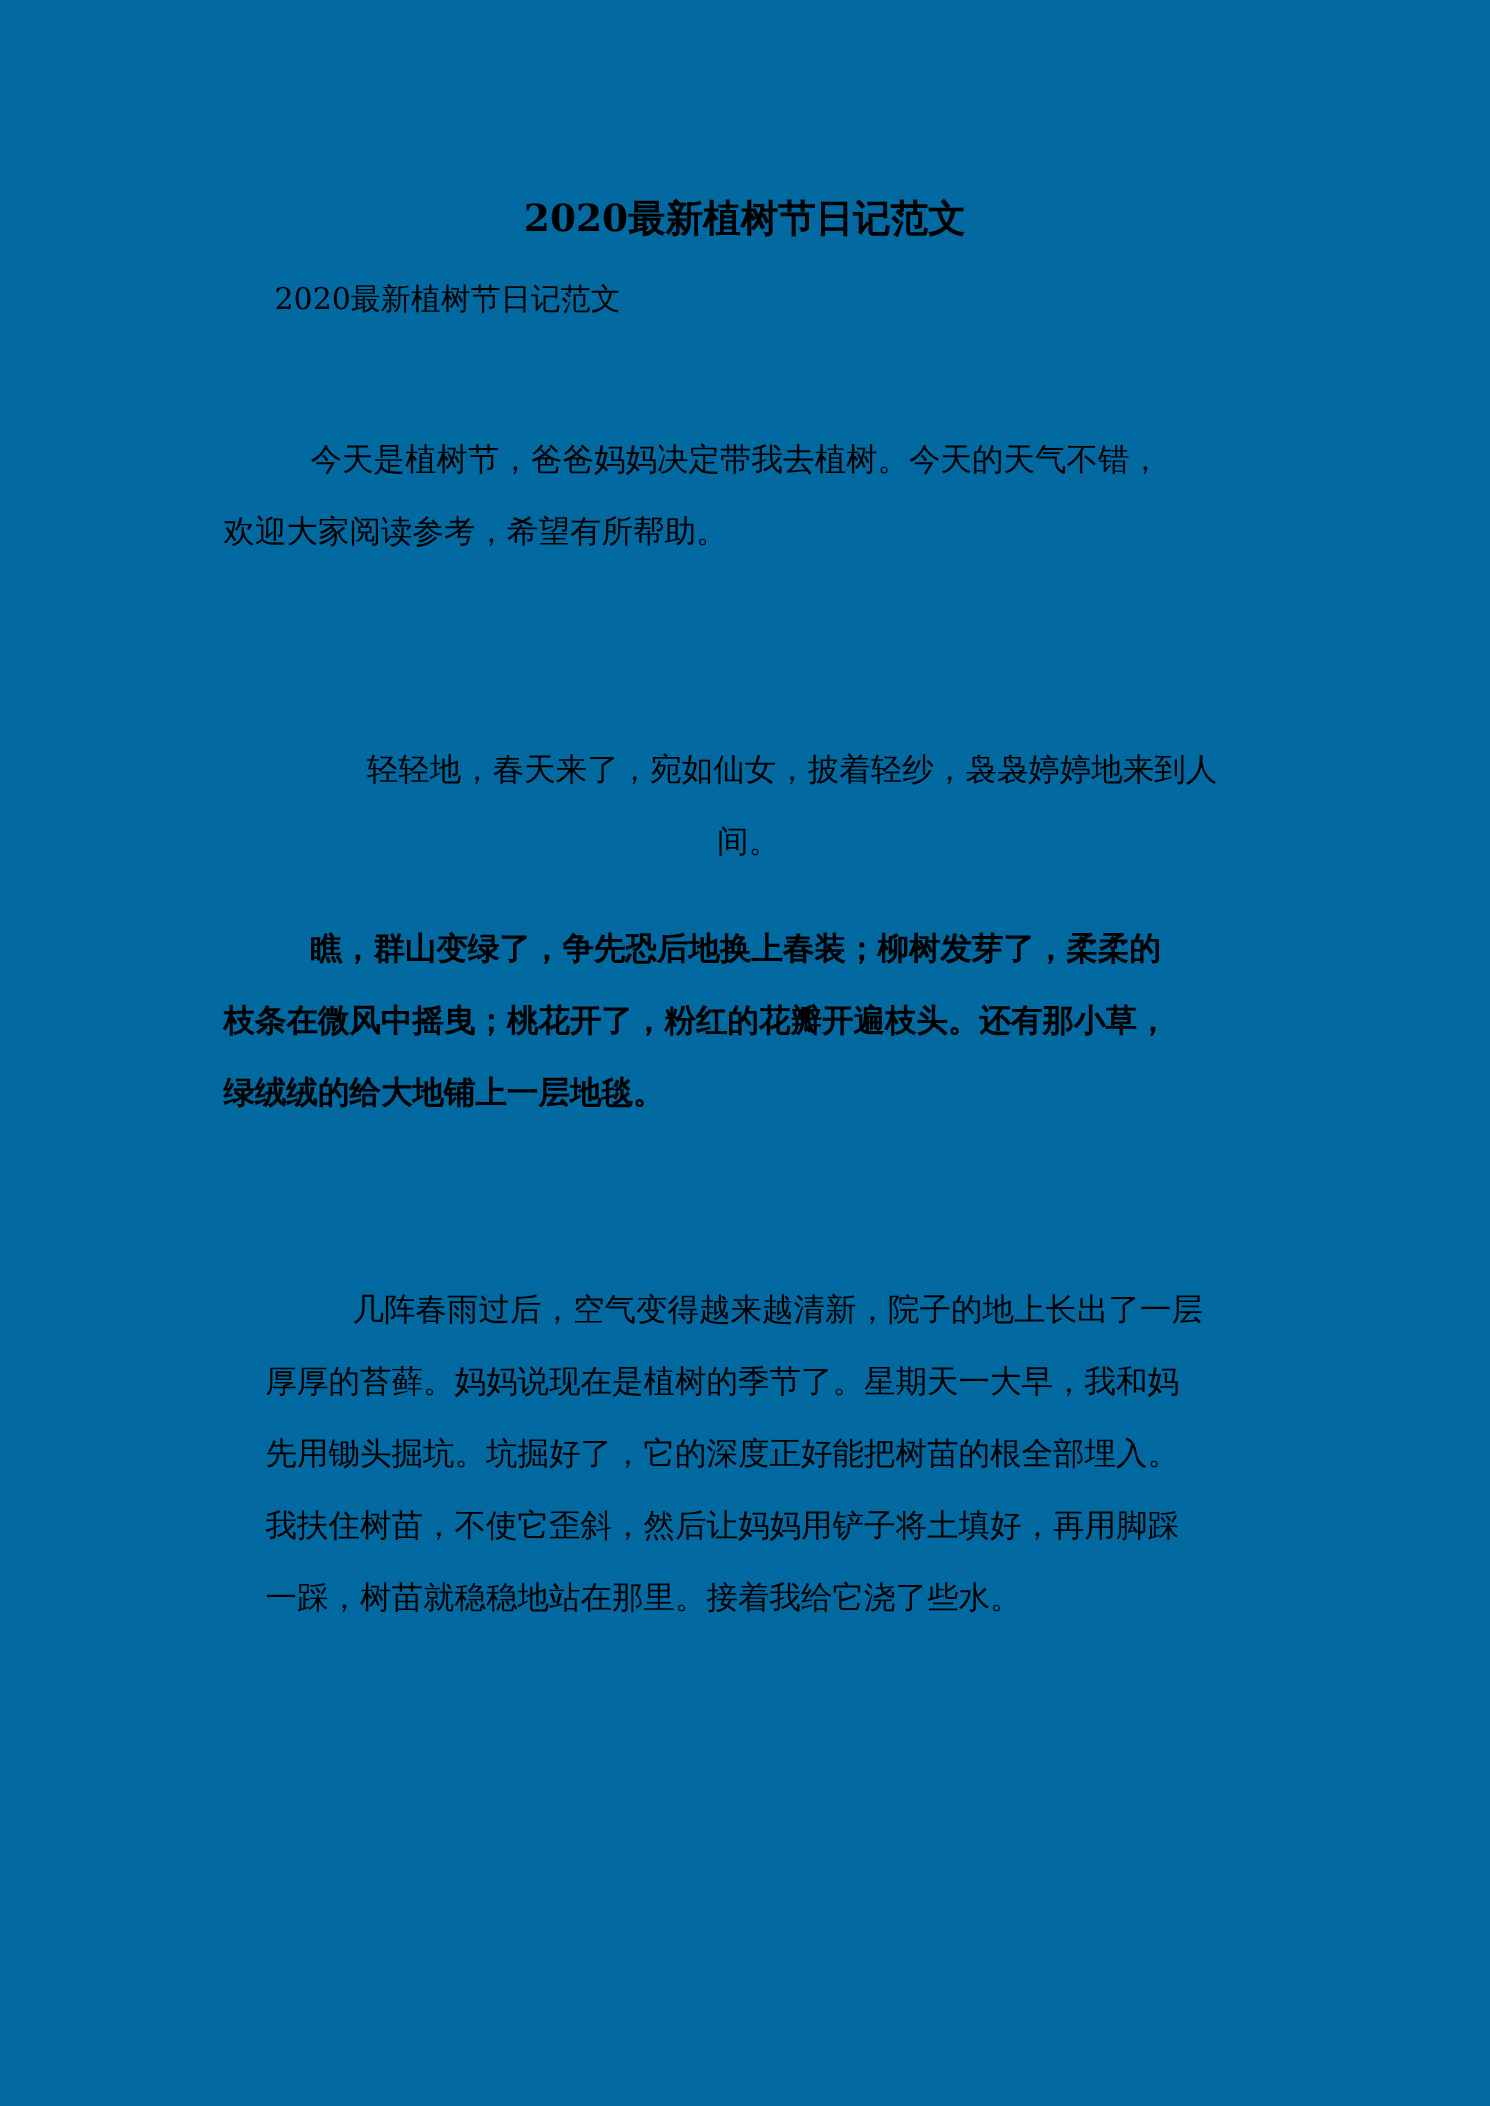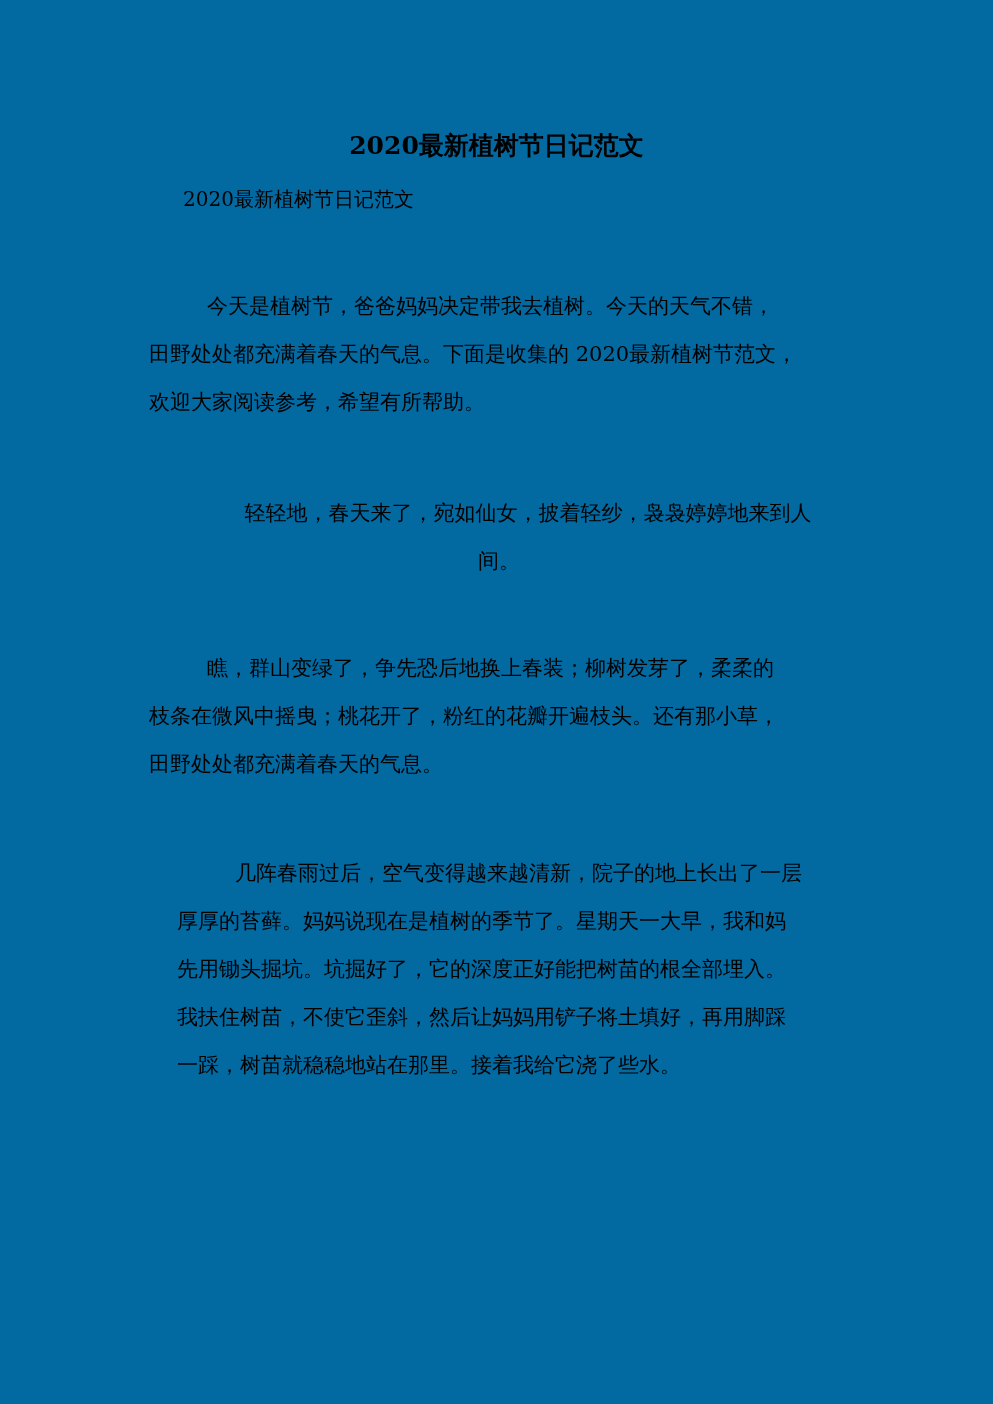"田野处处都充满着春天的气息。下面是收集的 2020最新植树节范文，" div.line { html: <div>田野处处都充满着春天的气息。下面是收集的 2020最新植树节范文，</div> -> none }
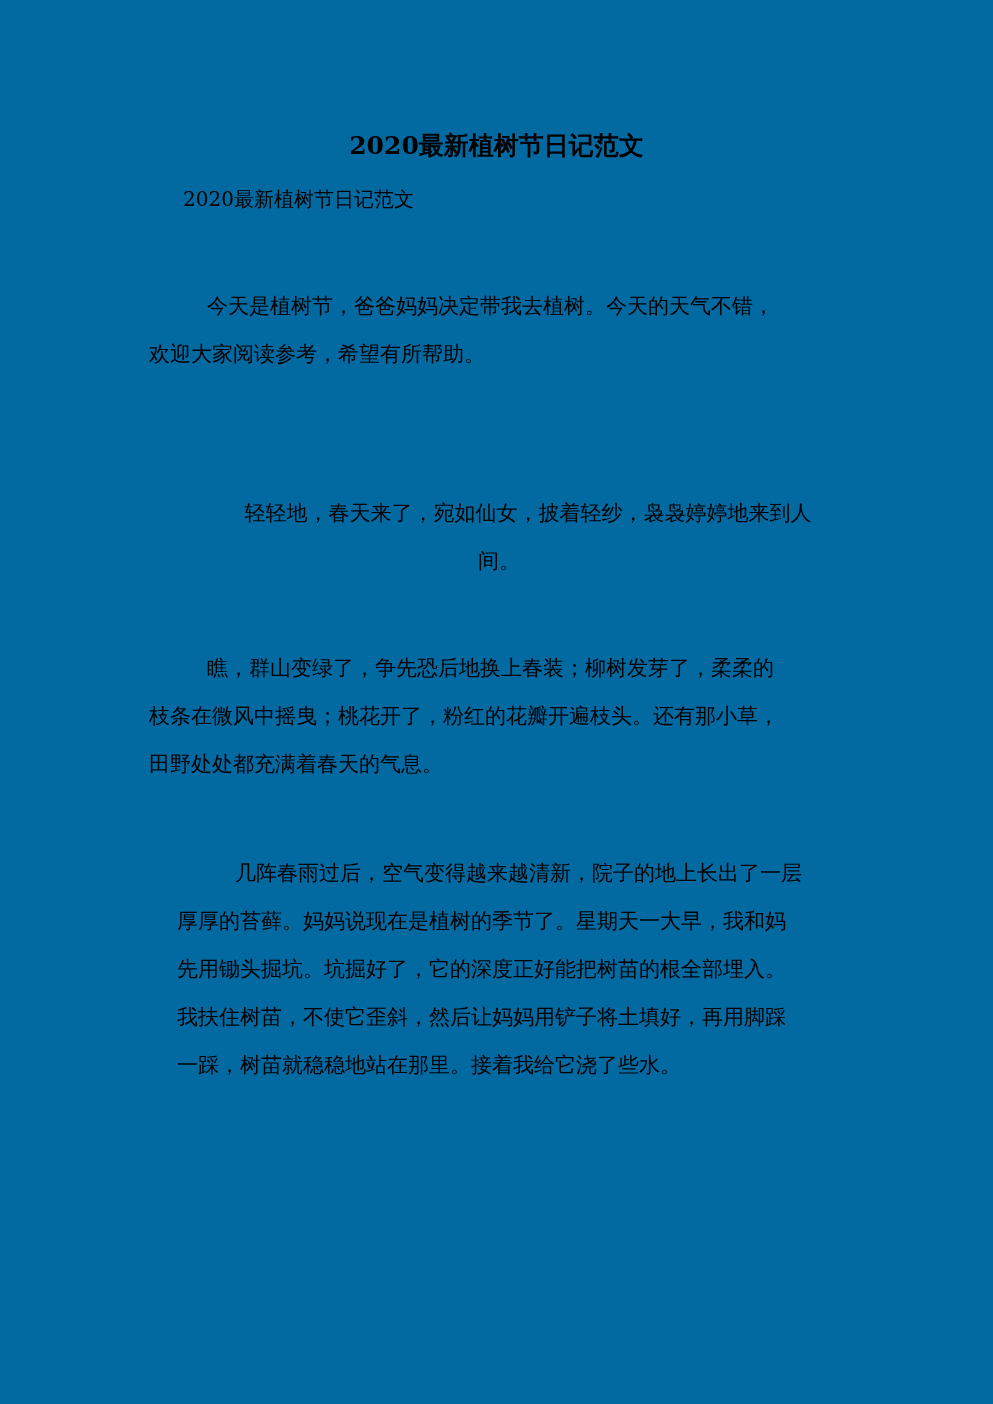"瞧，群山变绿了，争先恐后地换上春装；柳树发芽了，柔柔的" .p3 { font-weight: none -> bold; top: 652px -> 616px }
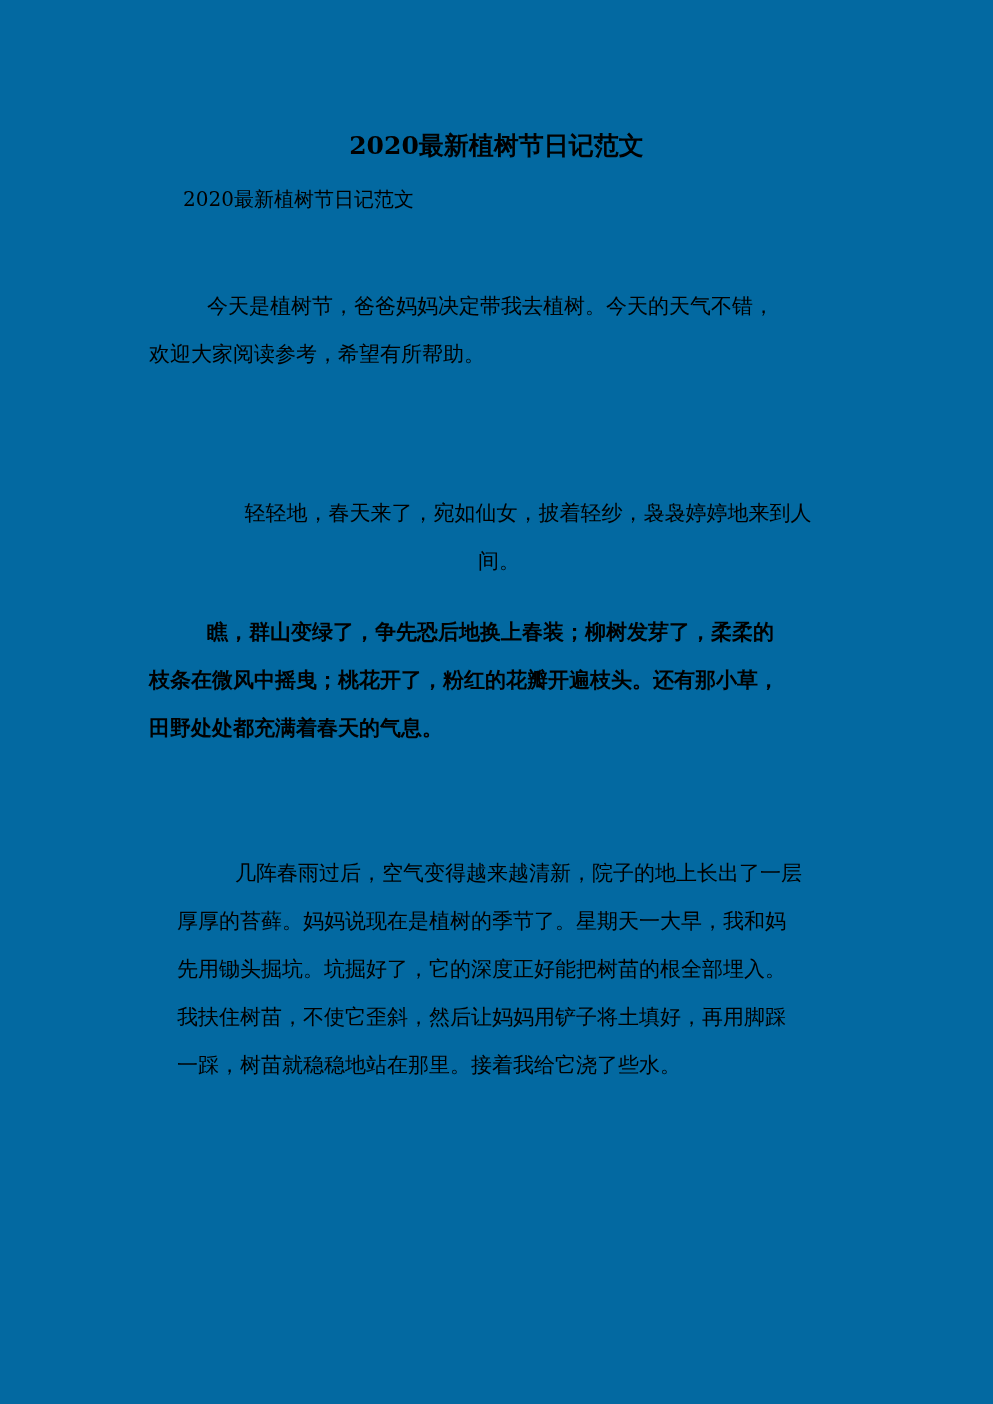"田野处处都充满着春天的气息。" div.line { text: 田野处处都充满着春天的气息 -> 绿绒绒的给大地铺上一层地毯 }
